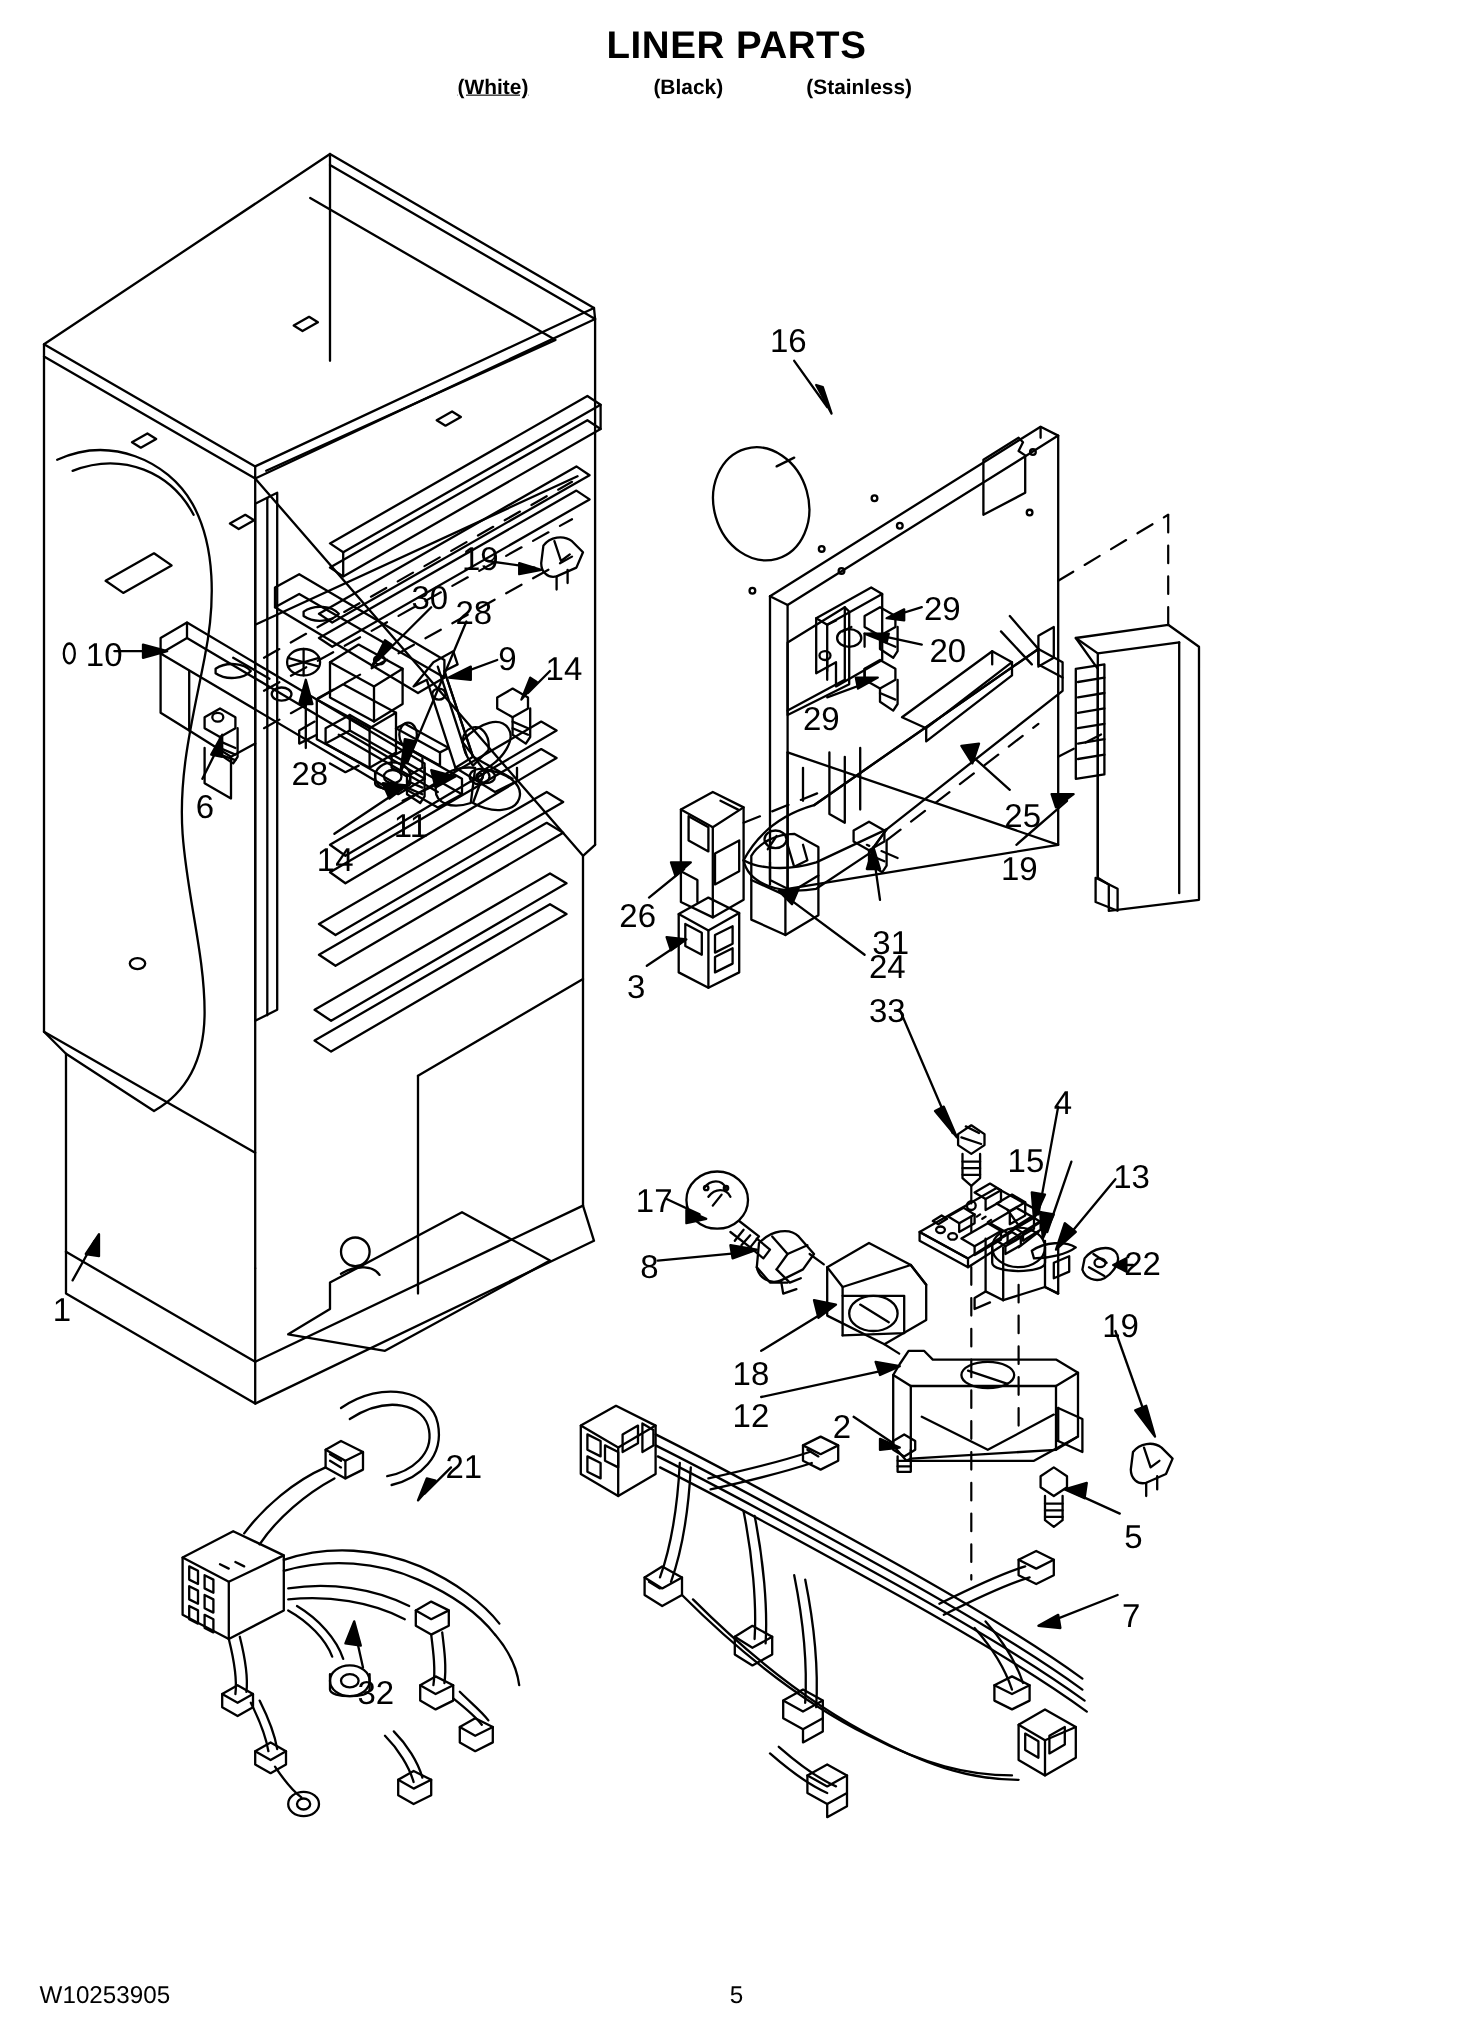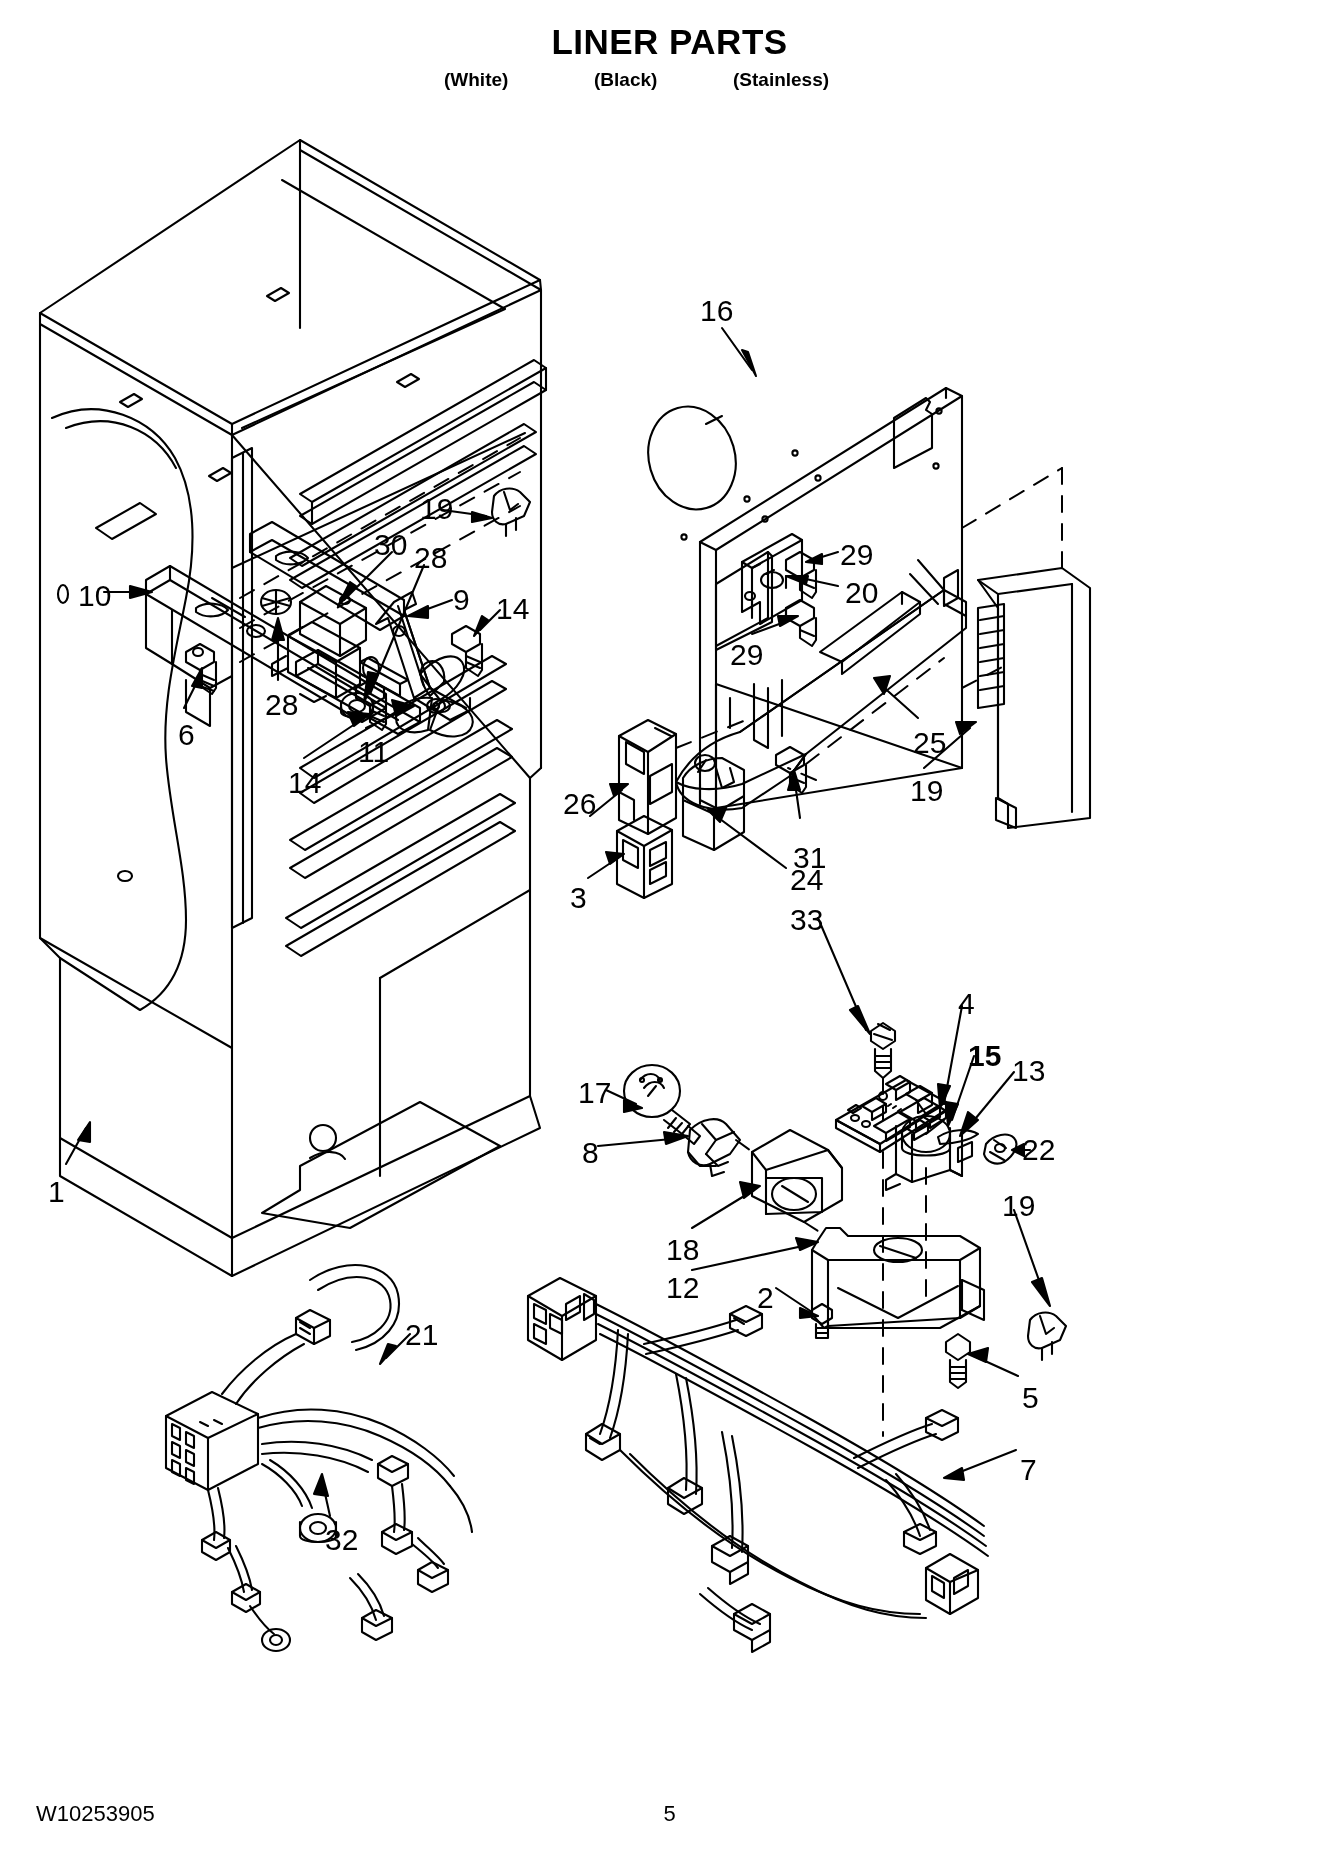"(White)" .c-white { left: 444px -> 416px; text-decoration: none -> underline }
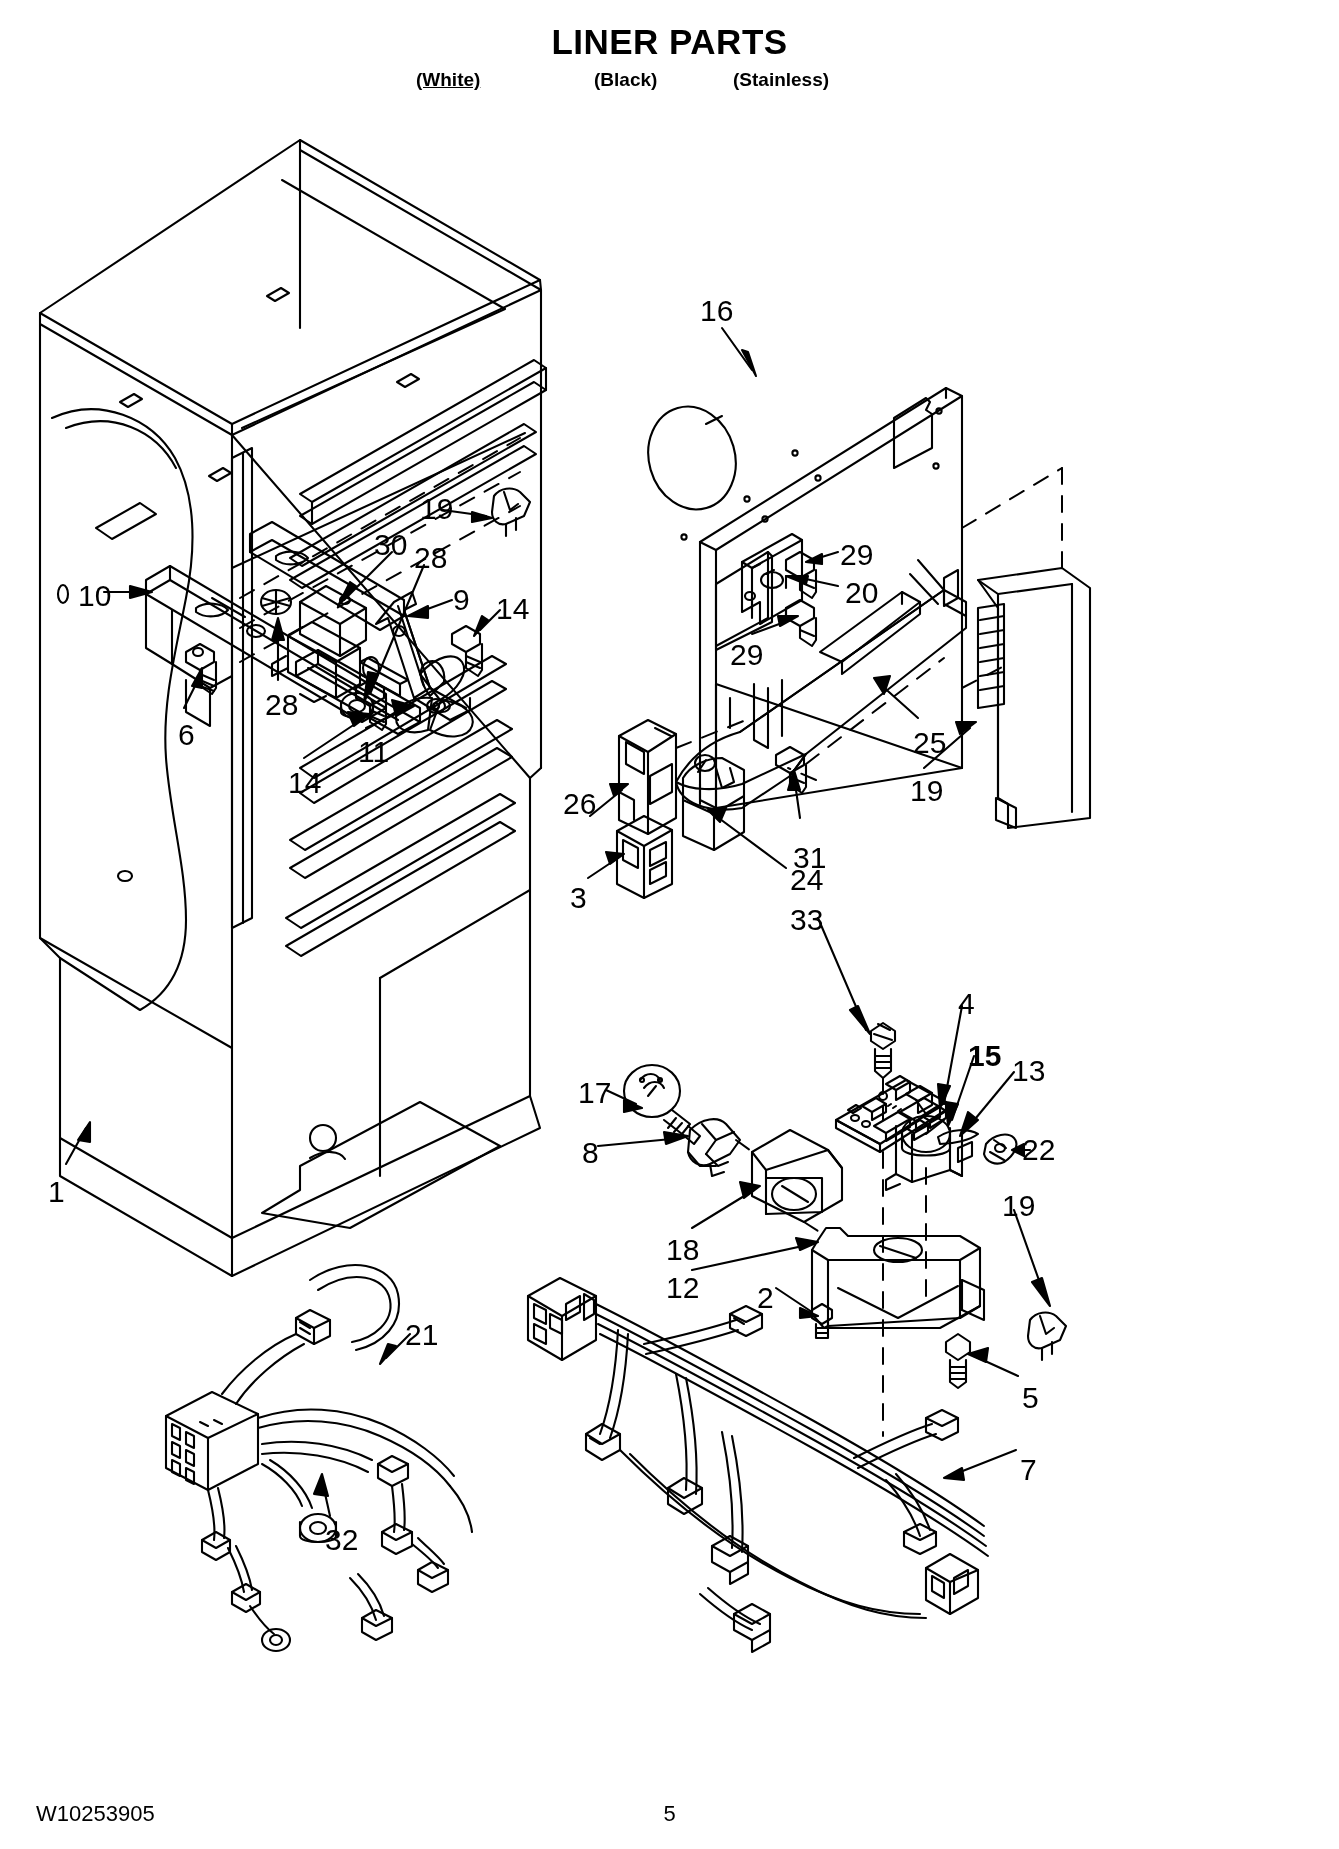"26" div.callout { top: 661px -> 691px }
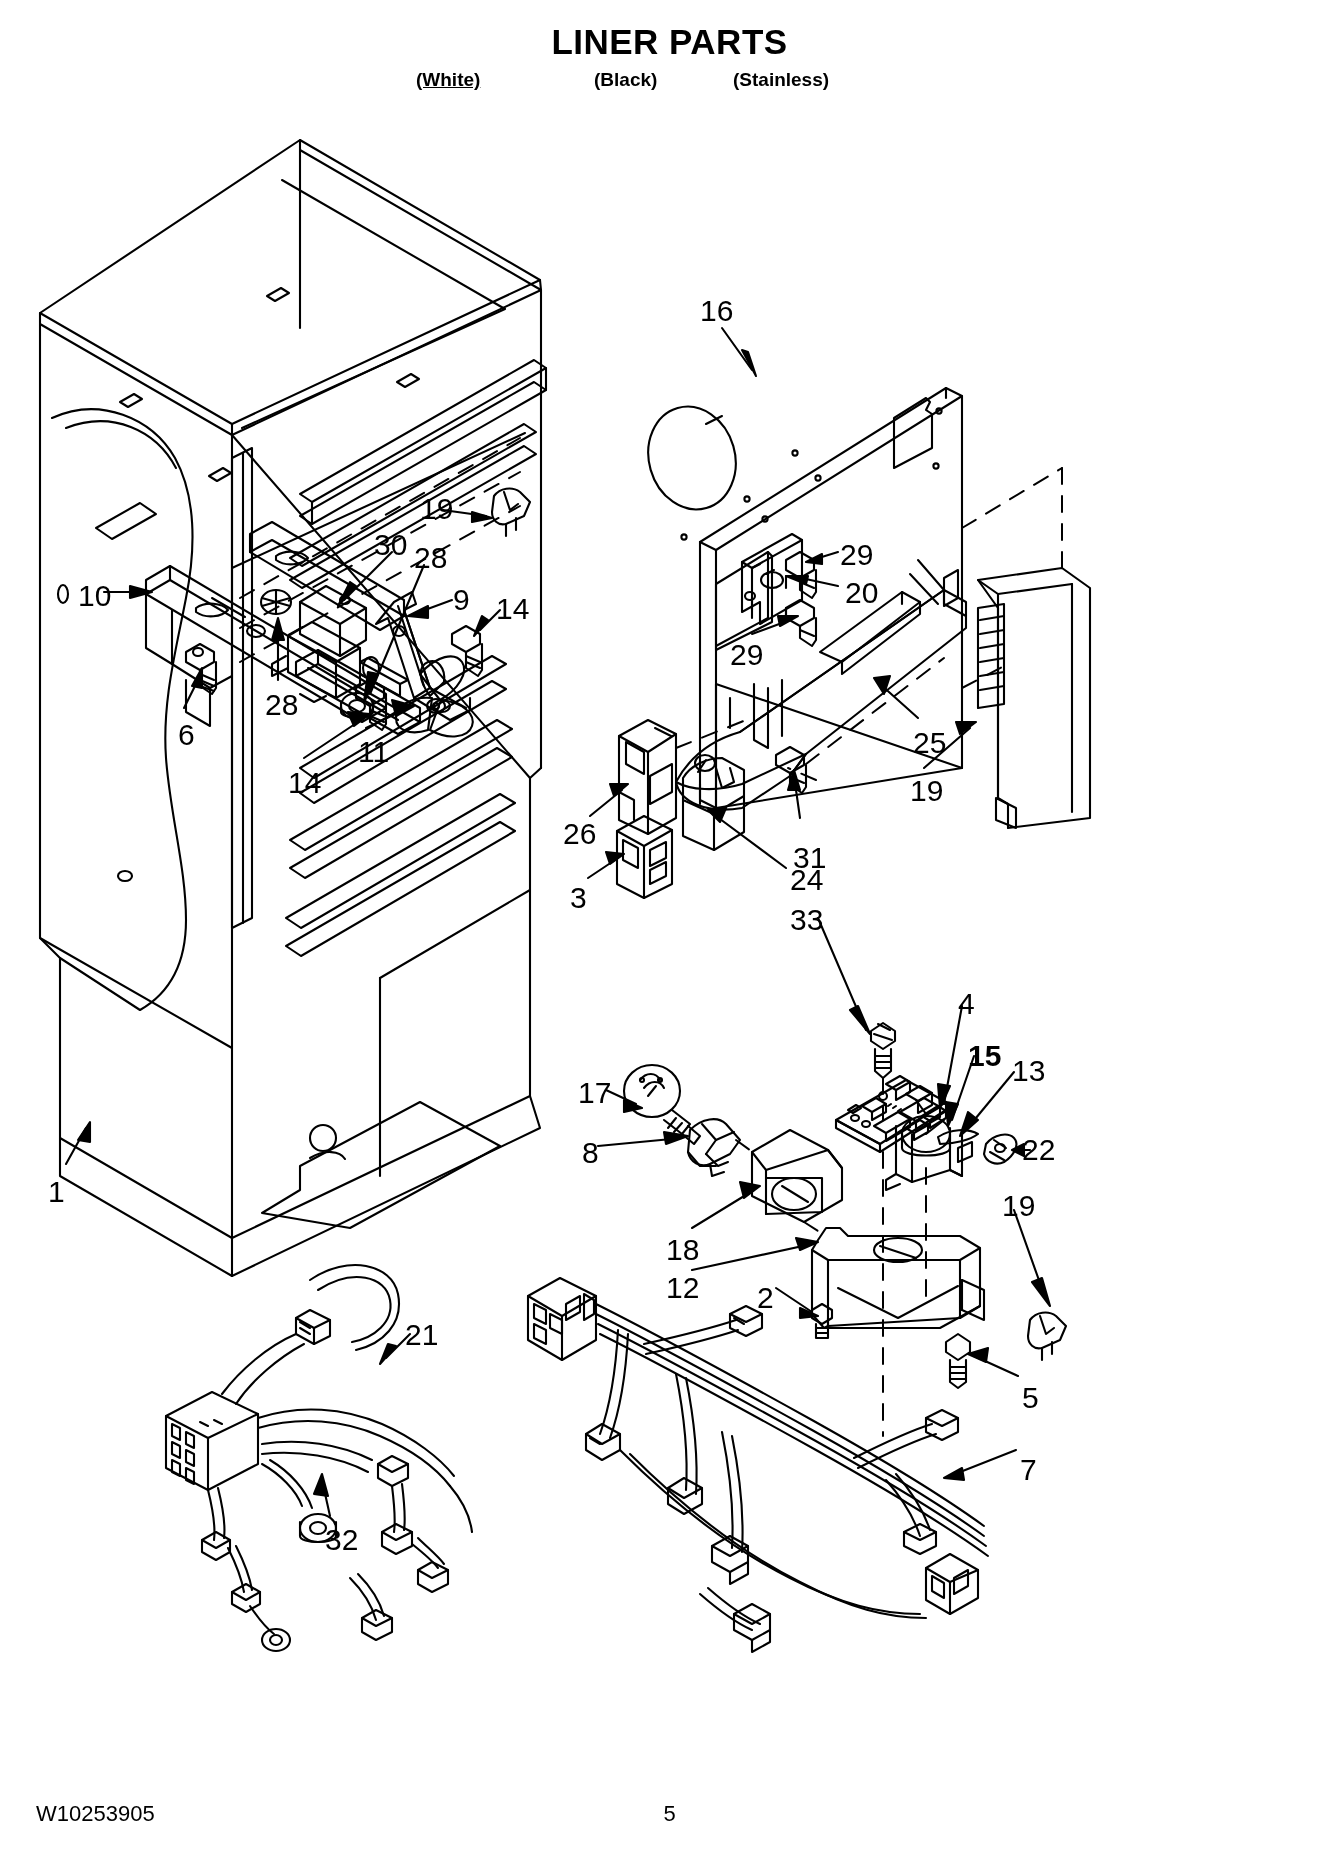"15" div.callout { font-weight: bold -> none; left: 968px -> 916px }
